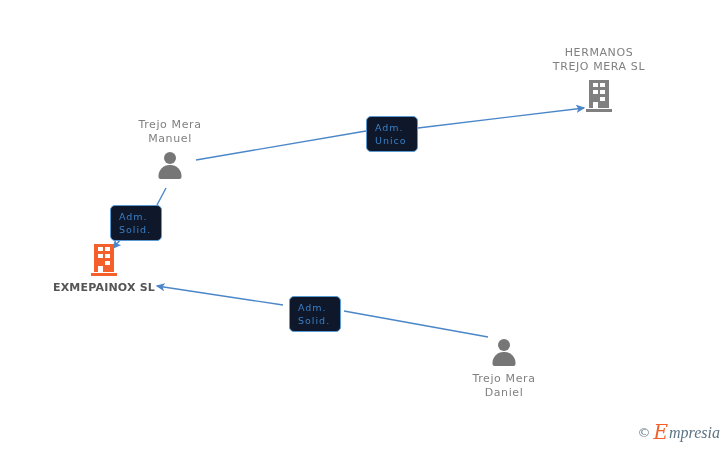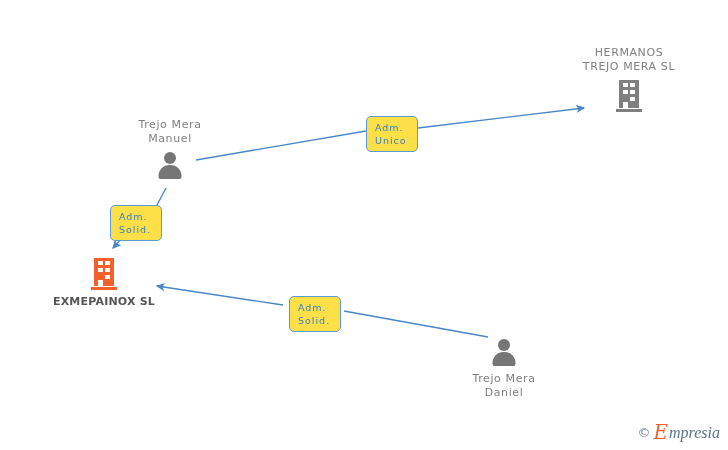"HERMANOS" div.node { left: 553px -> 523px }
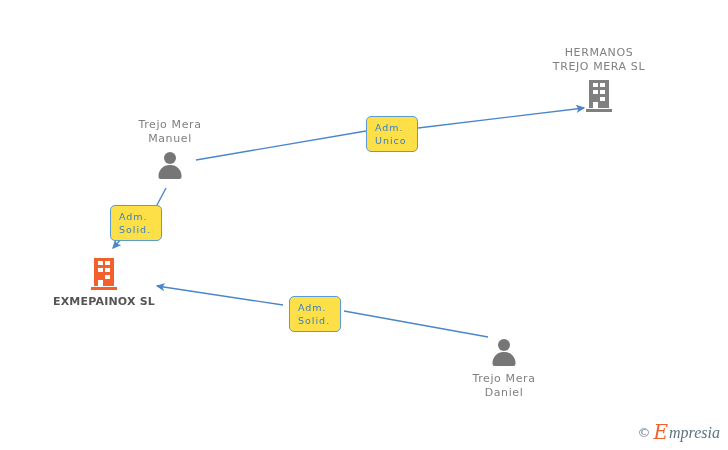"Adm." .rel-box { background: #fde047 -> #0f172a }
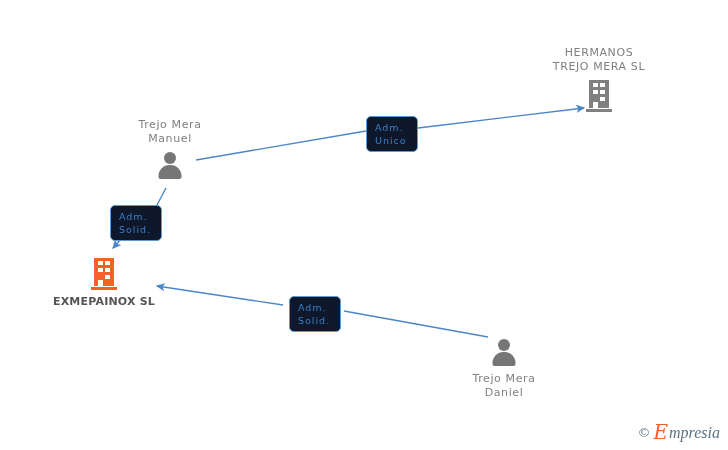"EXMEPAINOX SL" div.node { top: 258px -> 244px }
